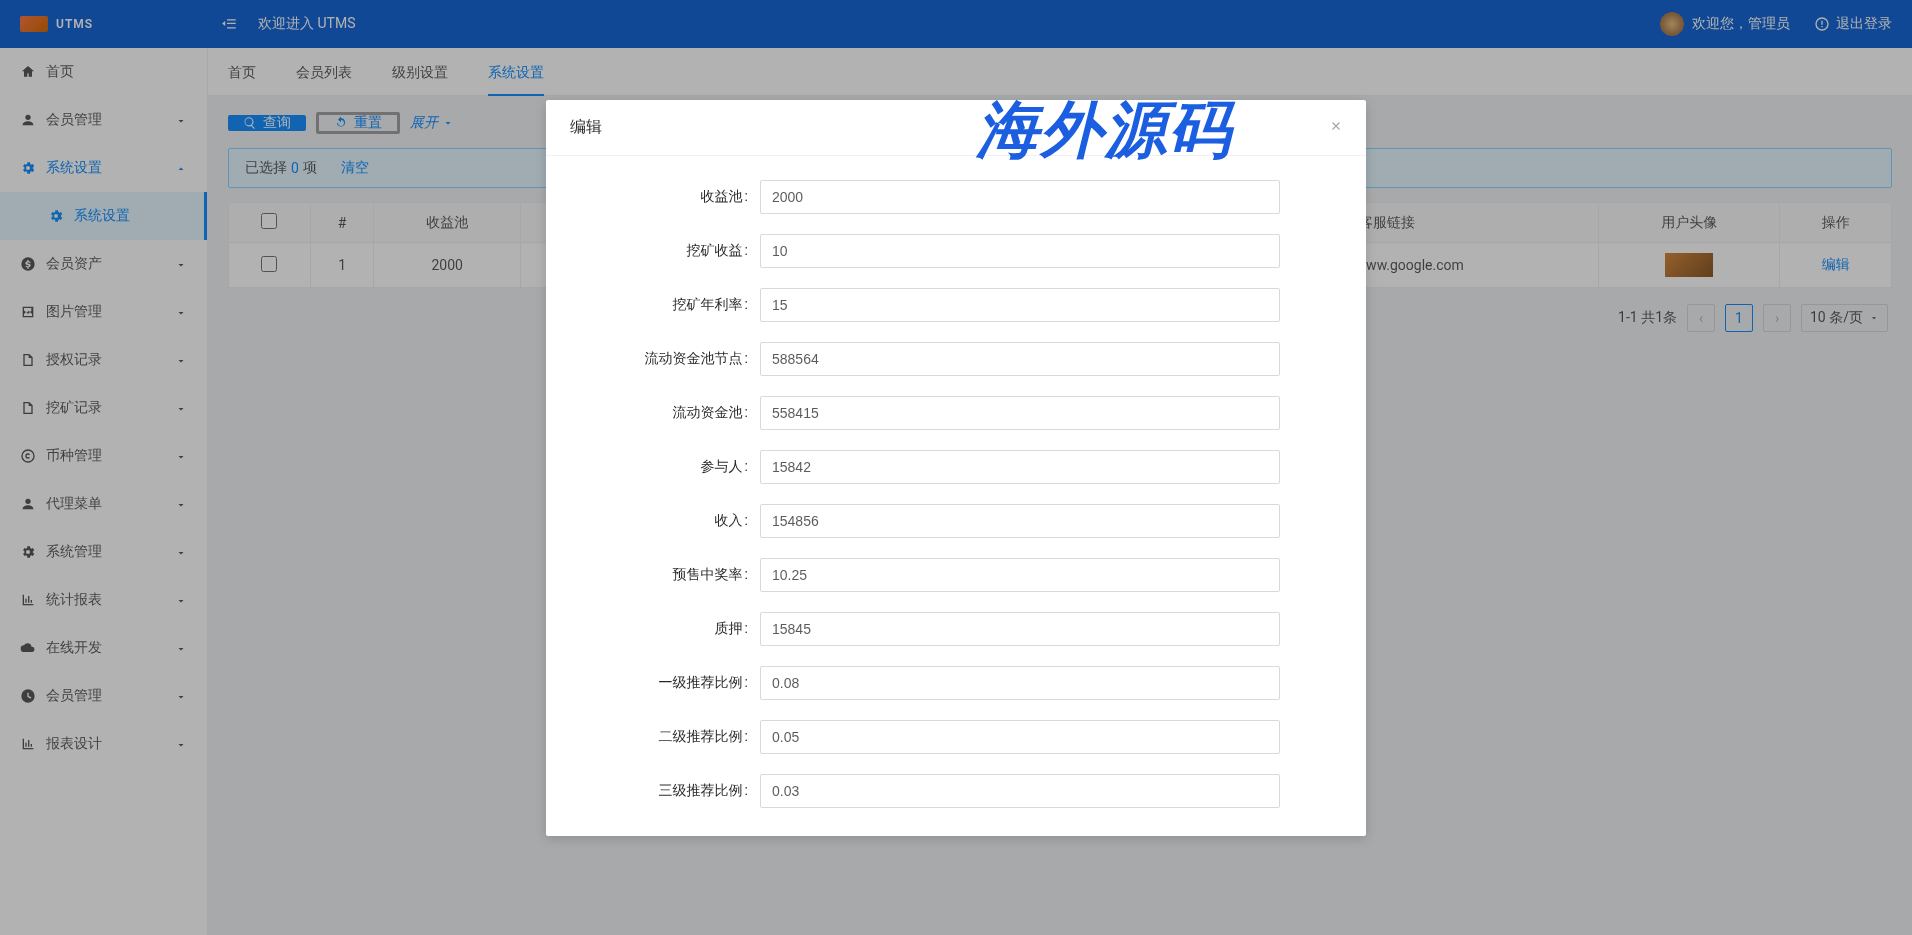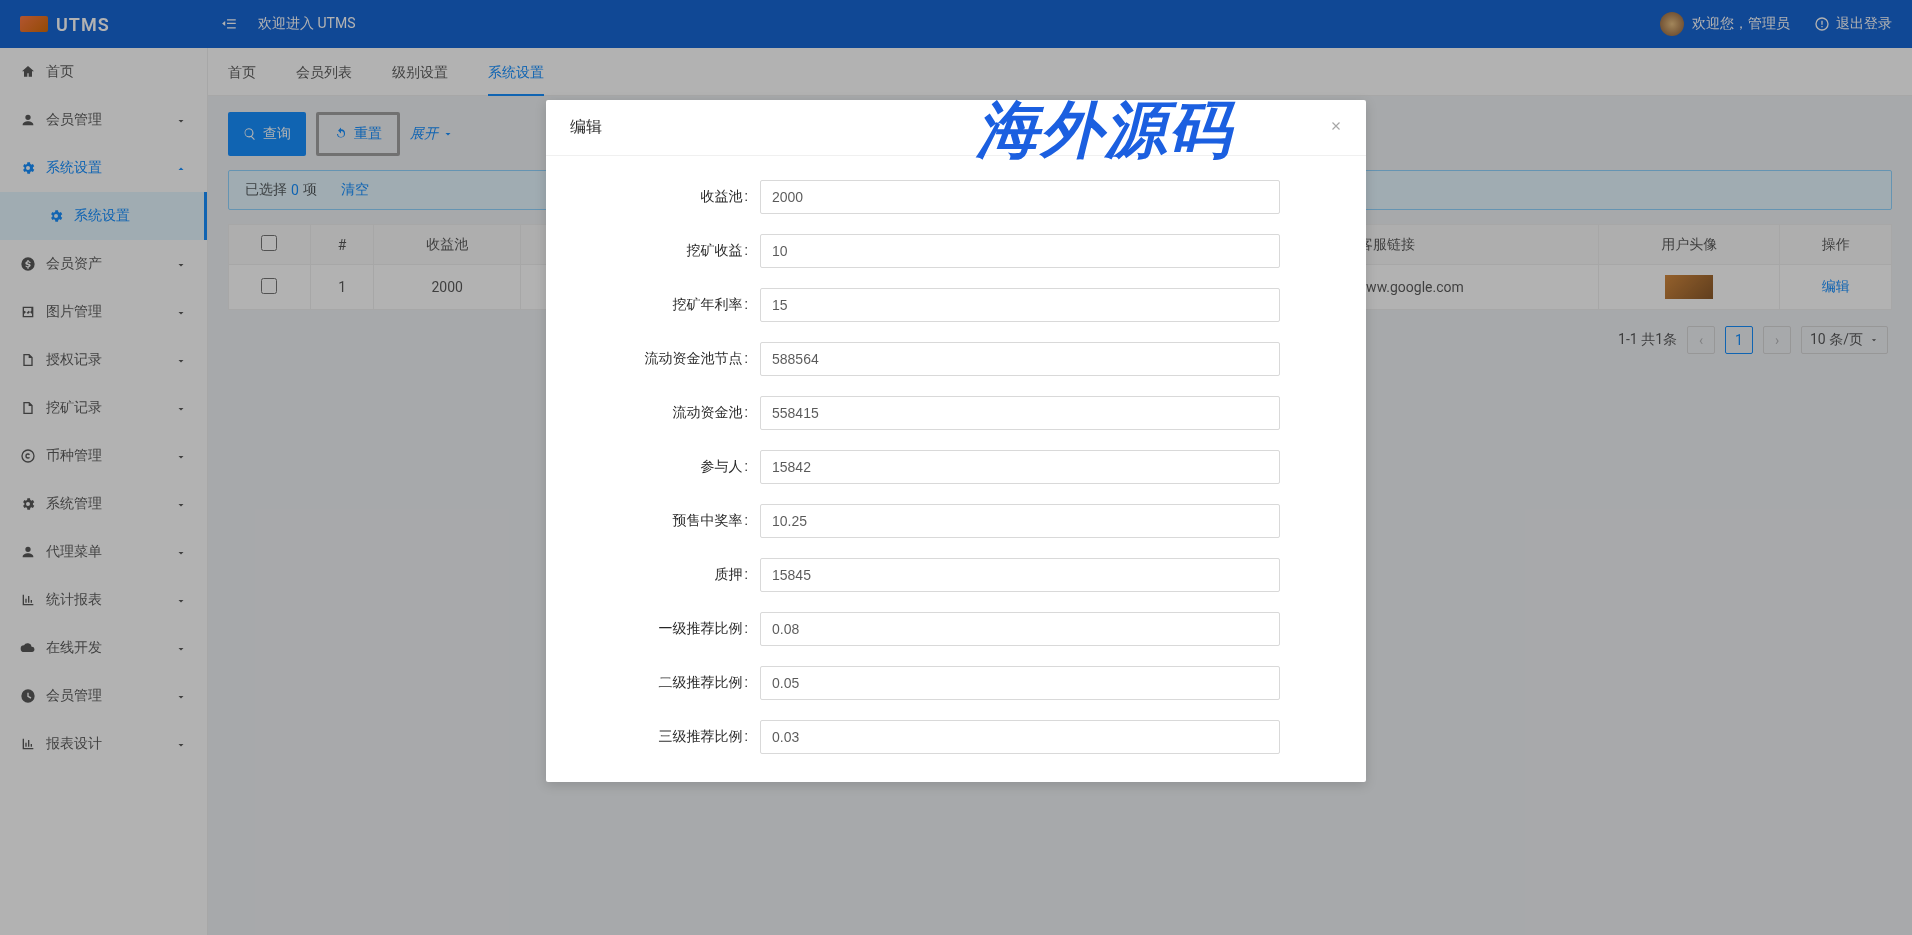"UTMS" .logo-text { font-size: 18px -> 12px }
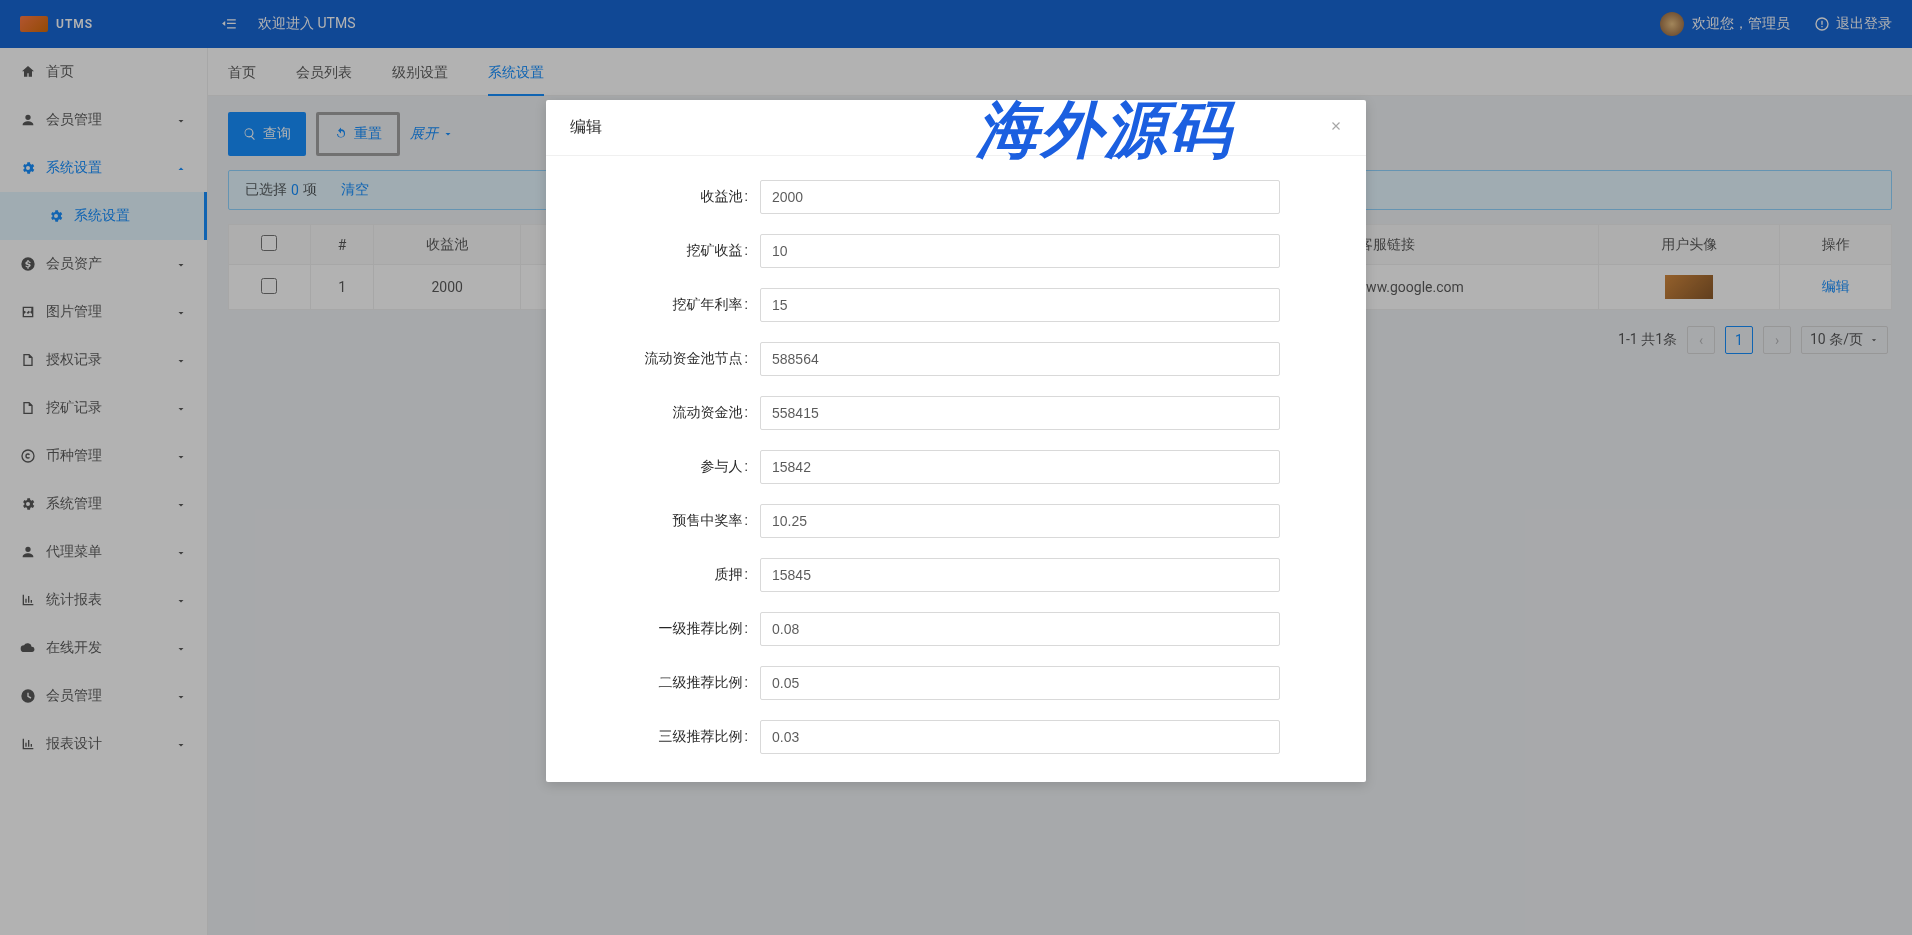"查询" .btn { height: 44px -> 16px }
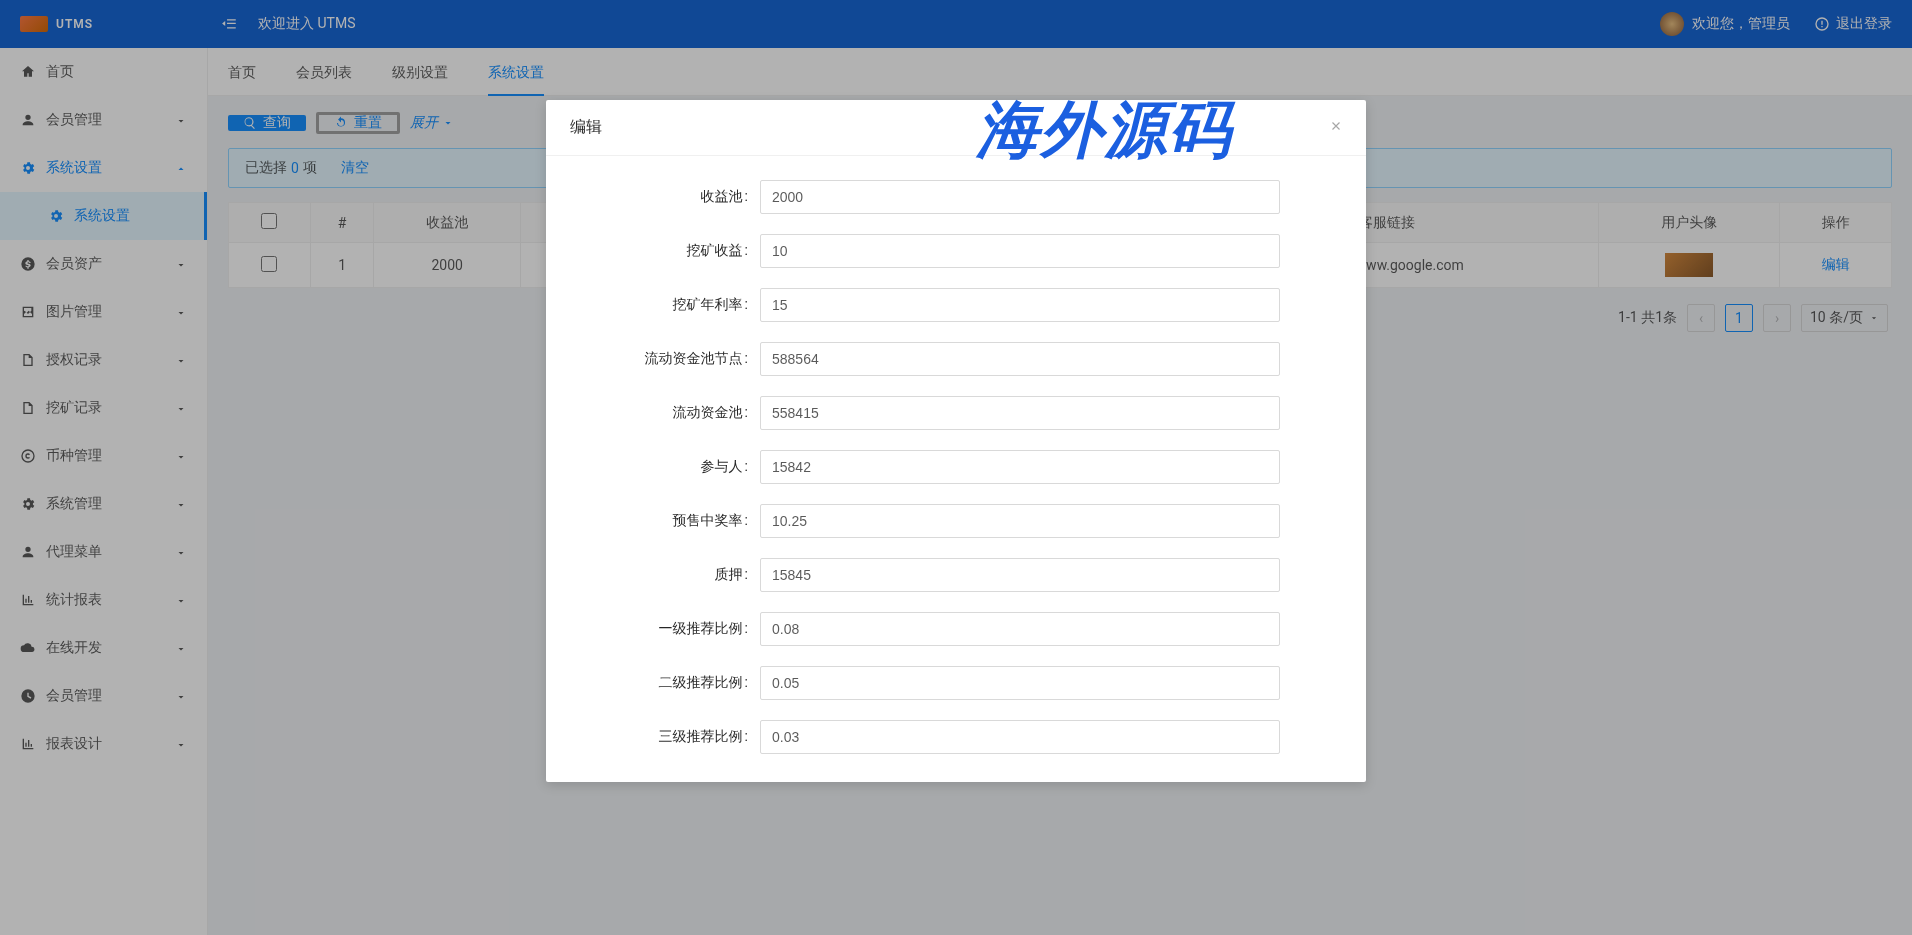"收入" div.form-row { html: none -> <div> <label>收入</label> <input> </div> }
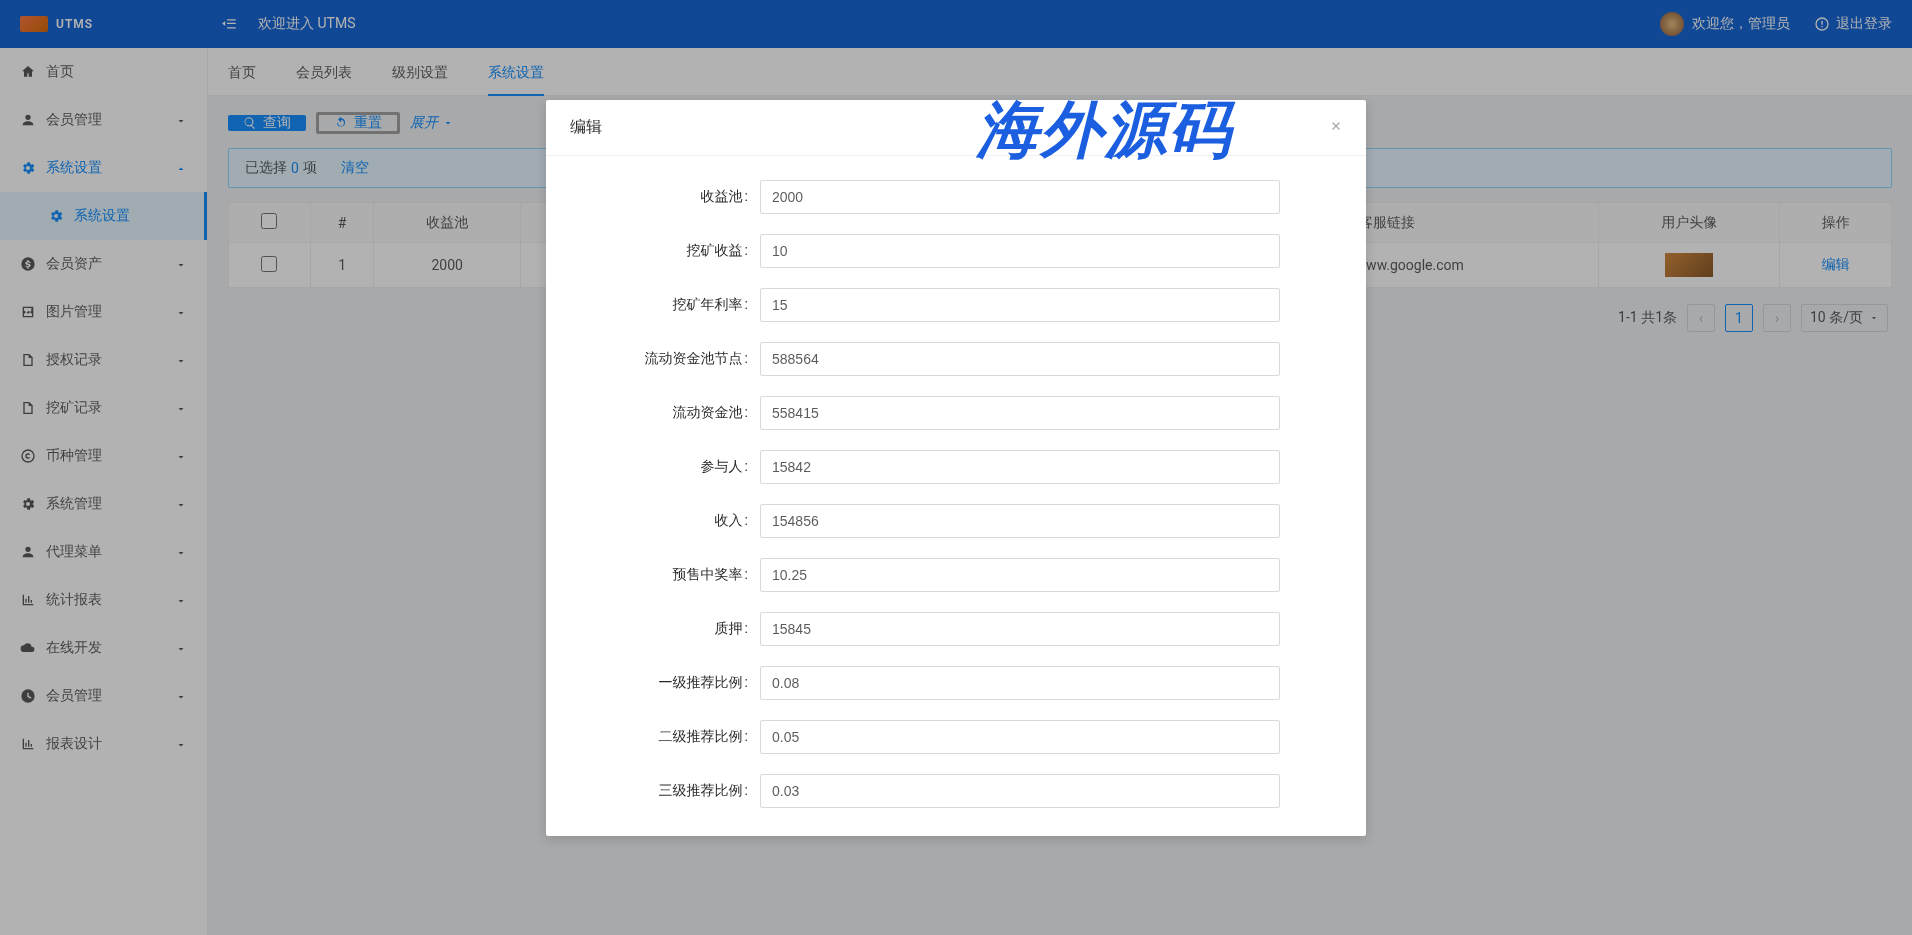"系统管理" div.menu-item { order: before "代理菜单" -> after "代理菜单" }
